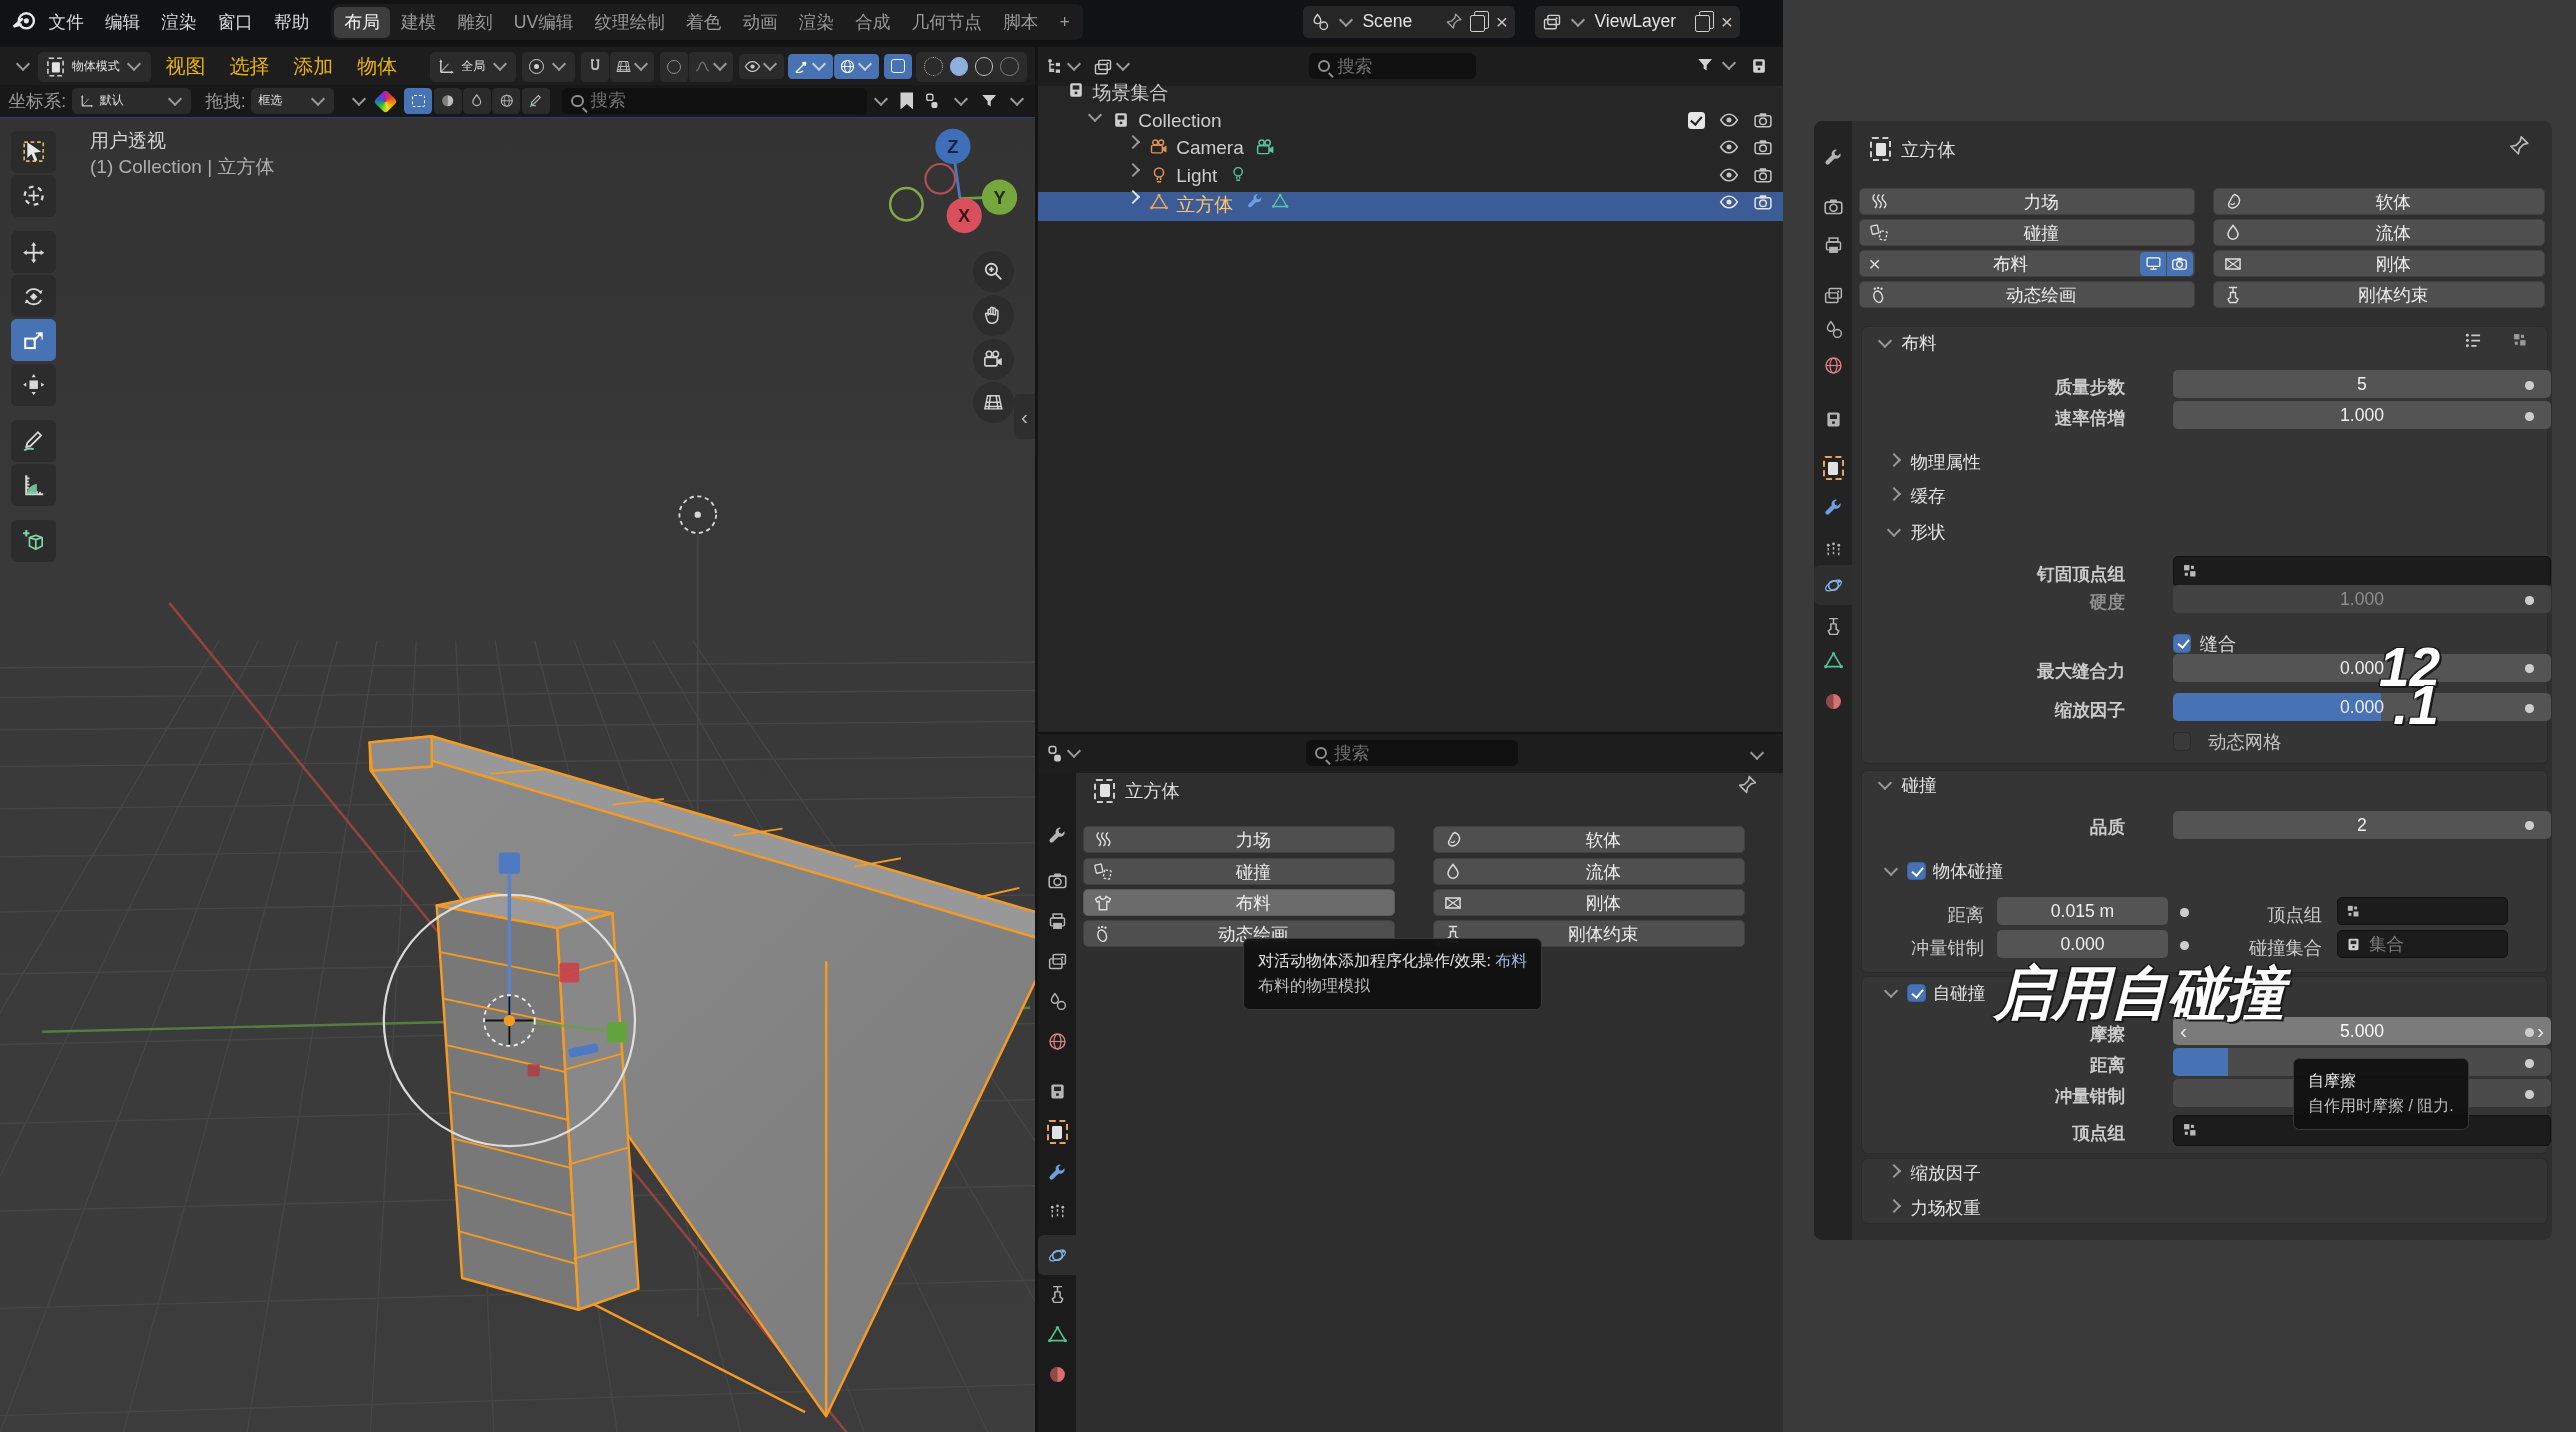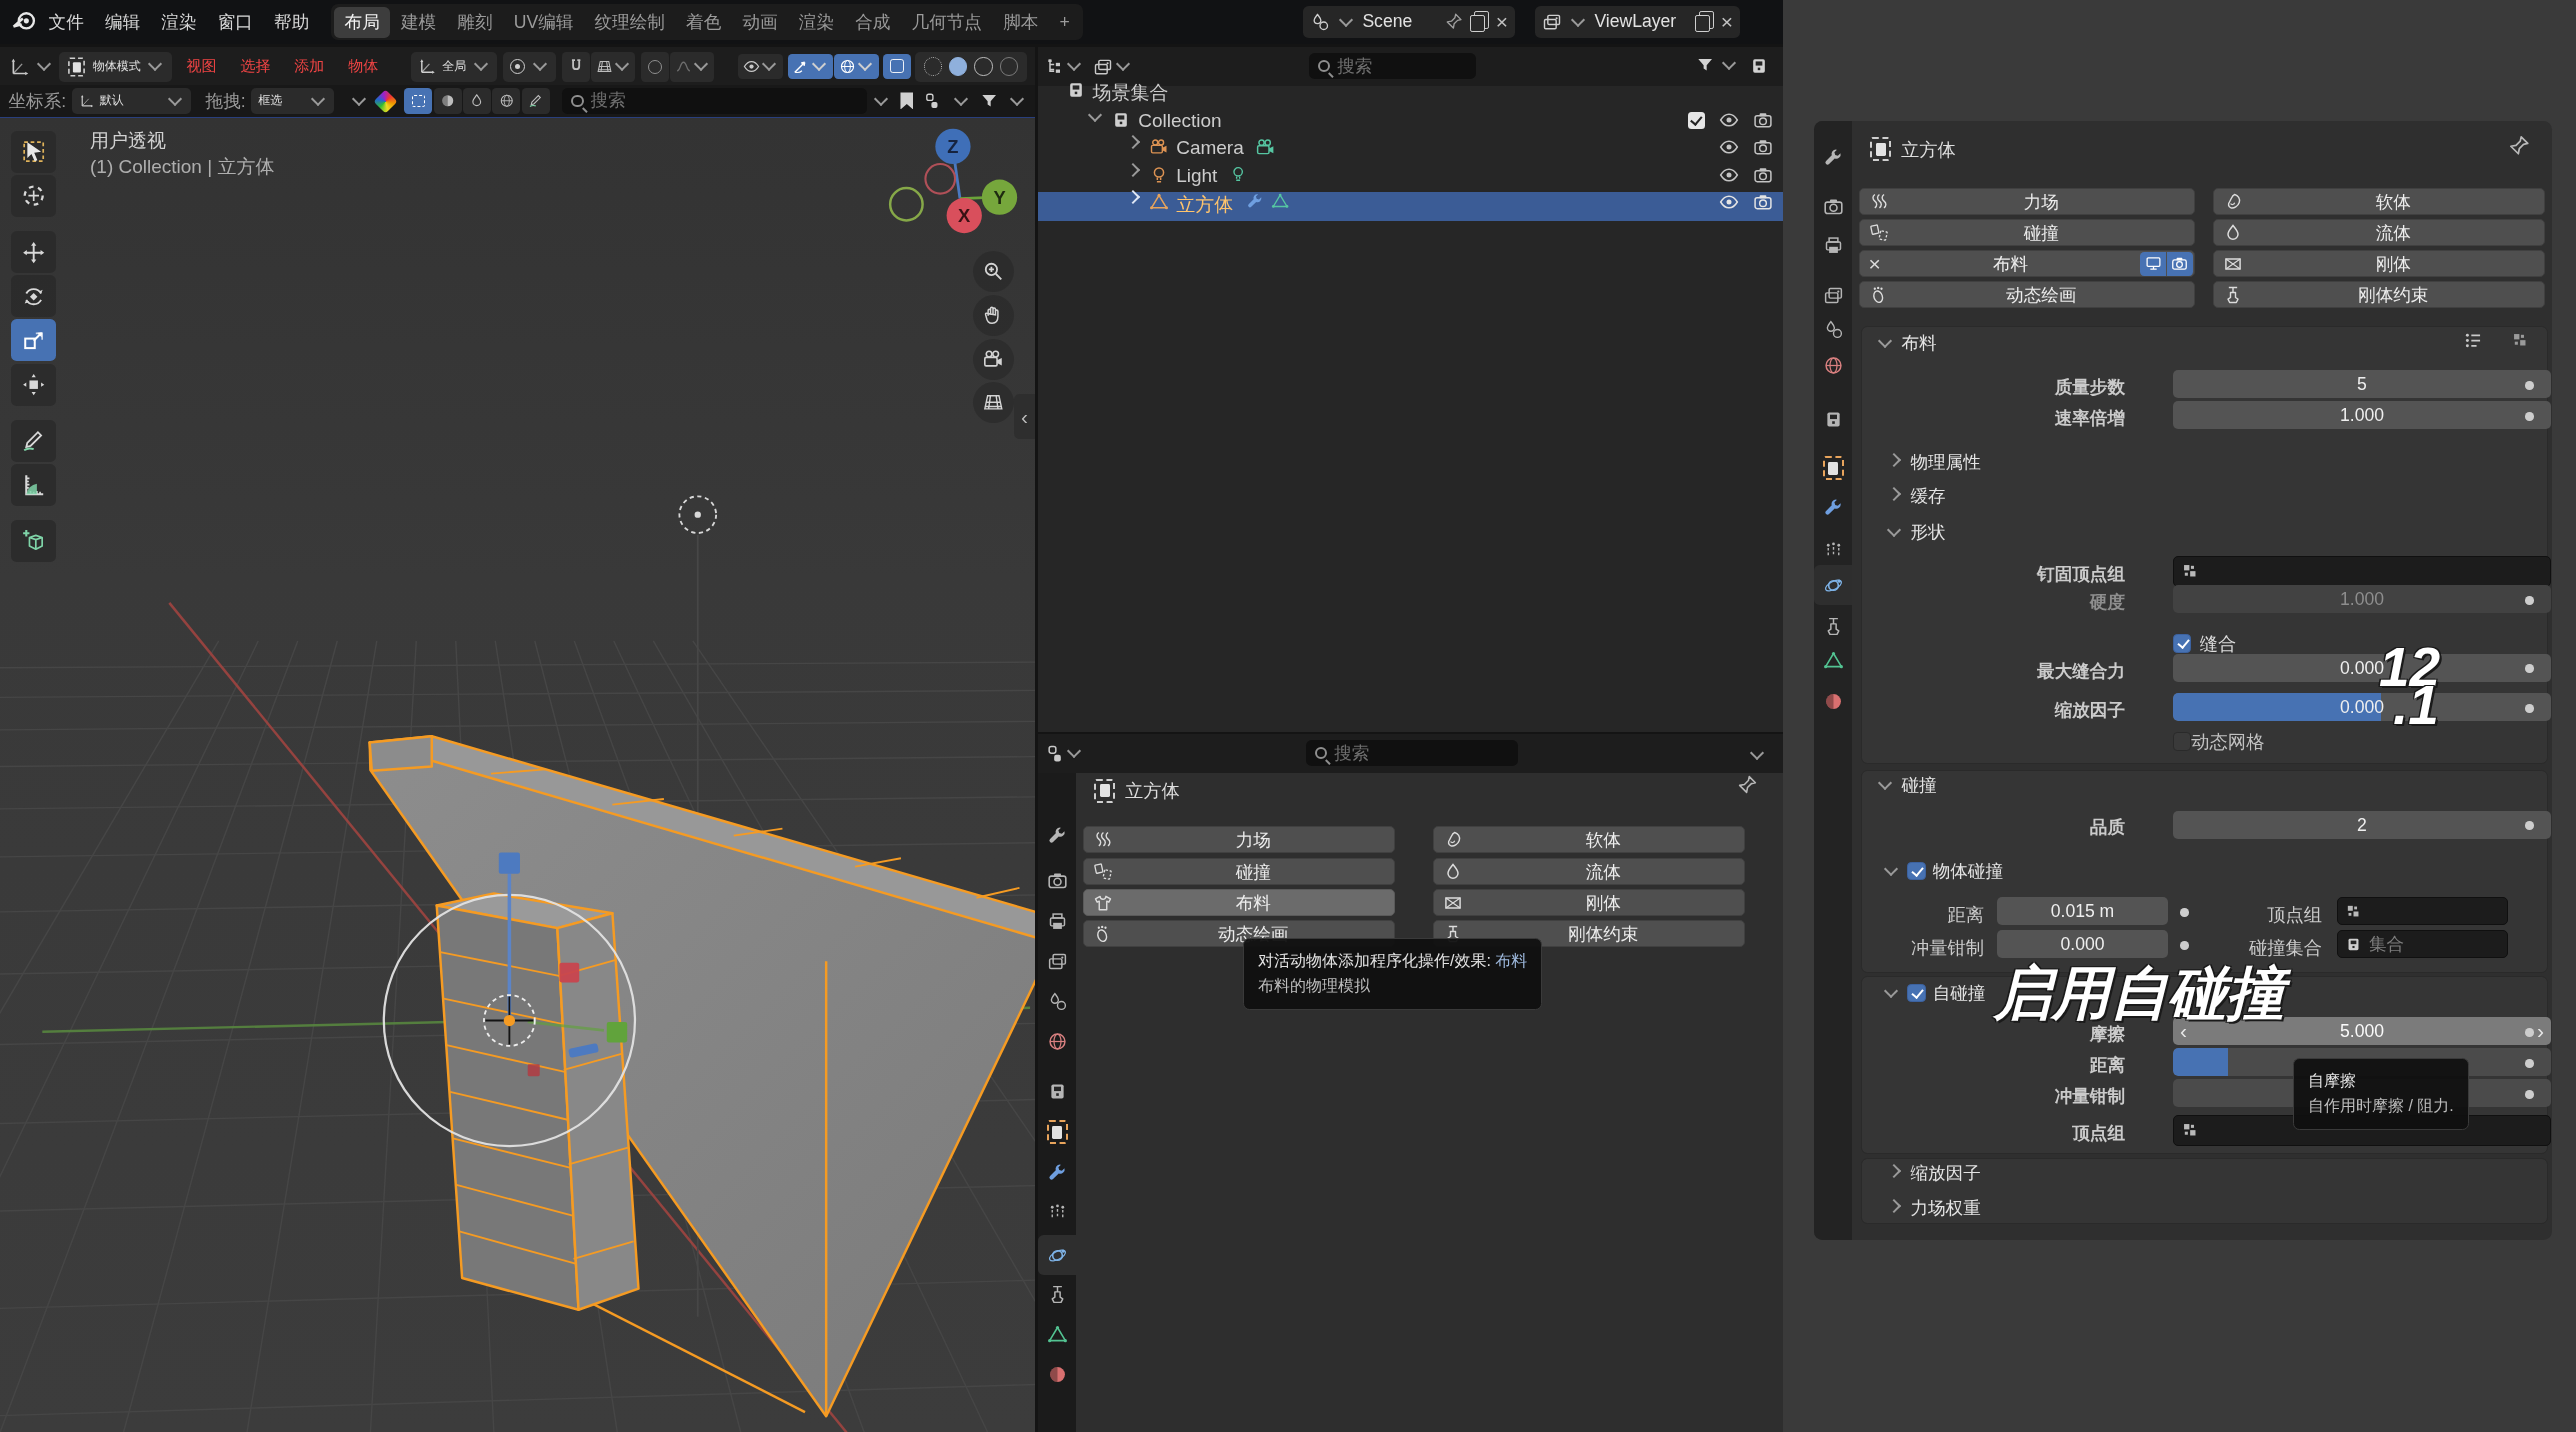"视图" .hmenu { color: #ef4444 -> #eab308; font-size: 15px -> 20px }
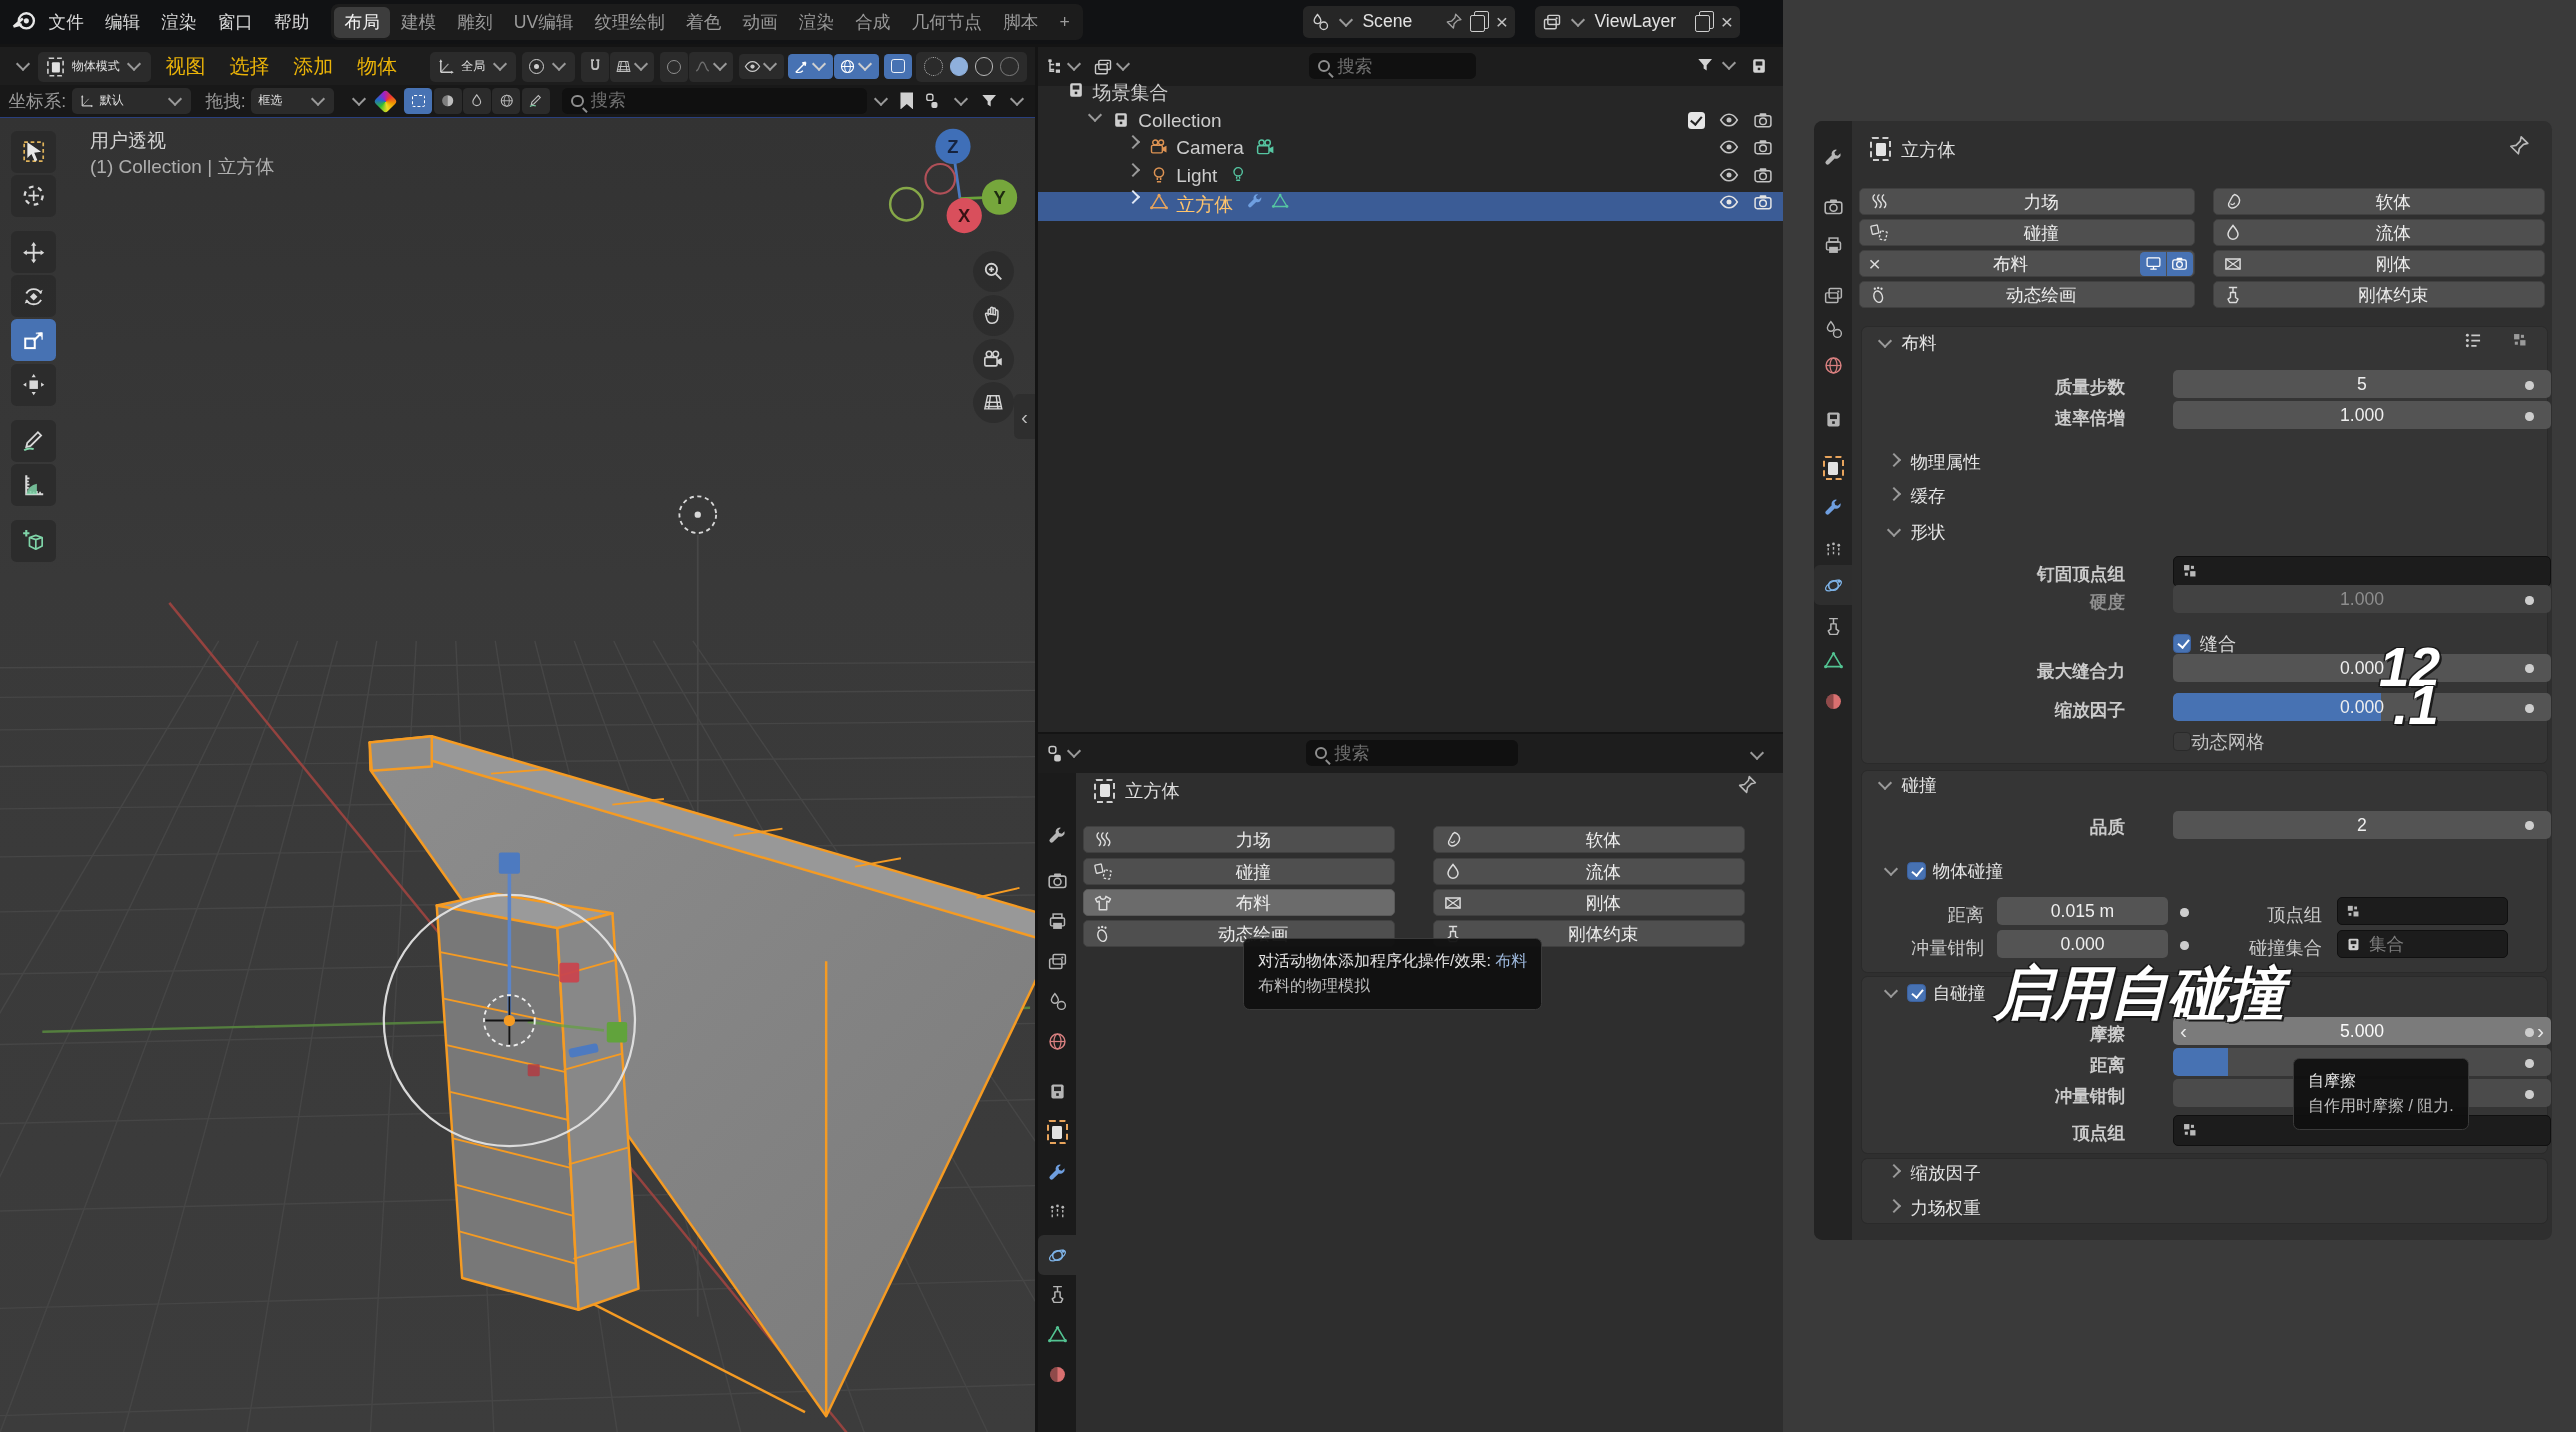"动态网格" div.row { gap: 0 -> 17px }
